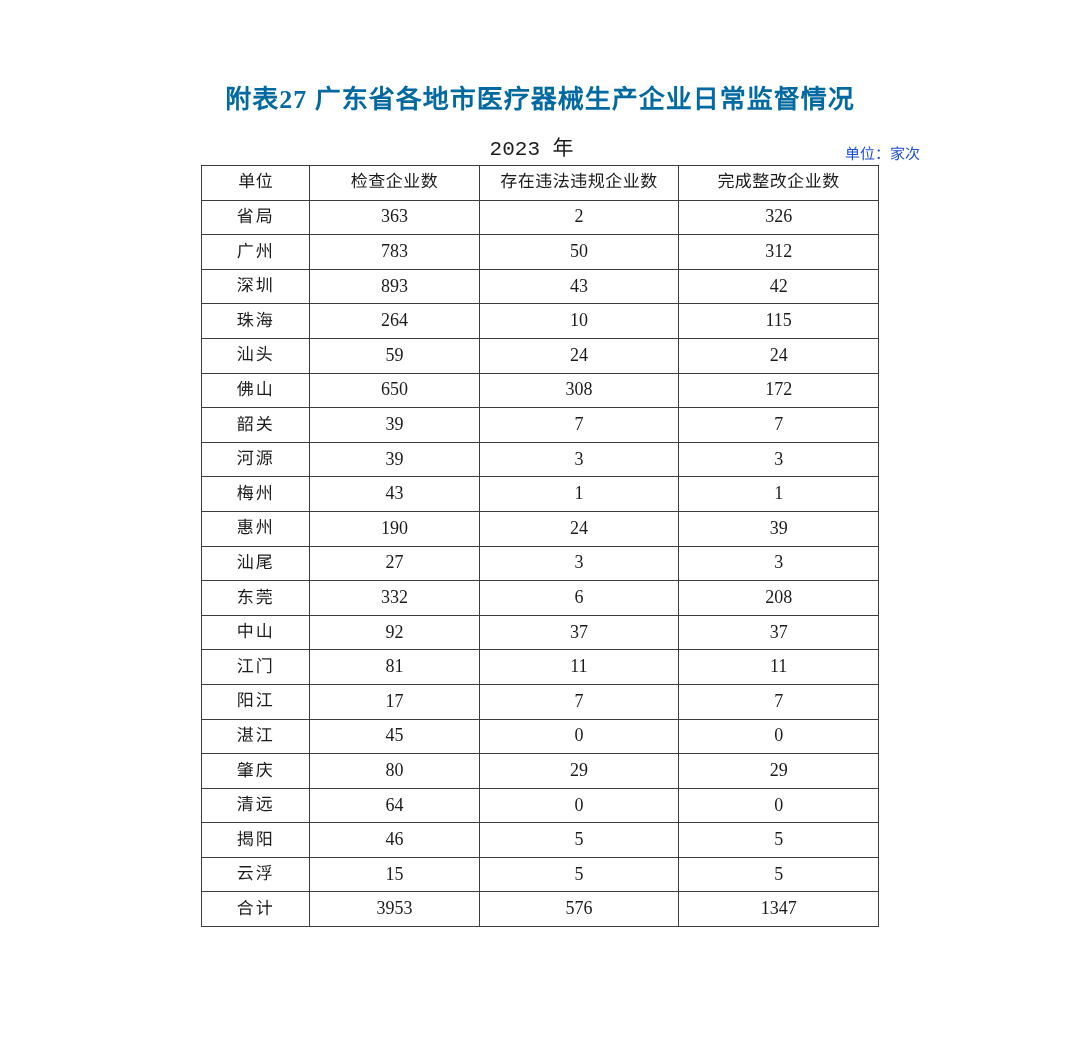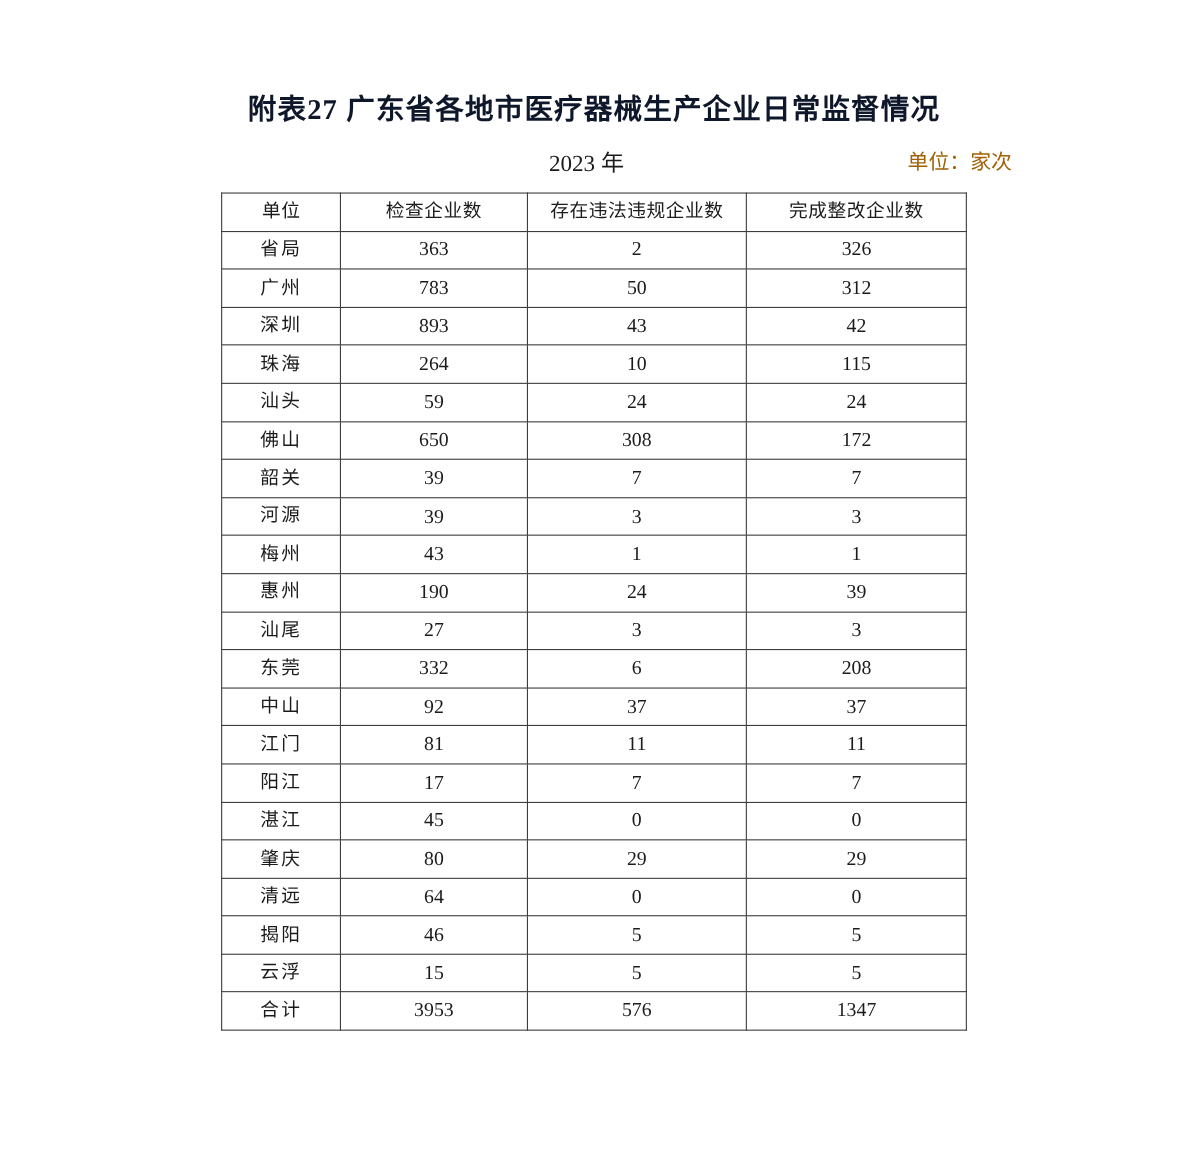"附表27 广东省各地市医疗器械生产企业日常监督情况" .title { color: #0f172a -> #0369a1 }
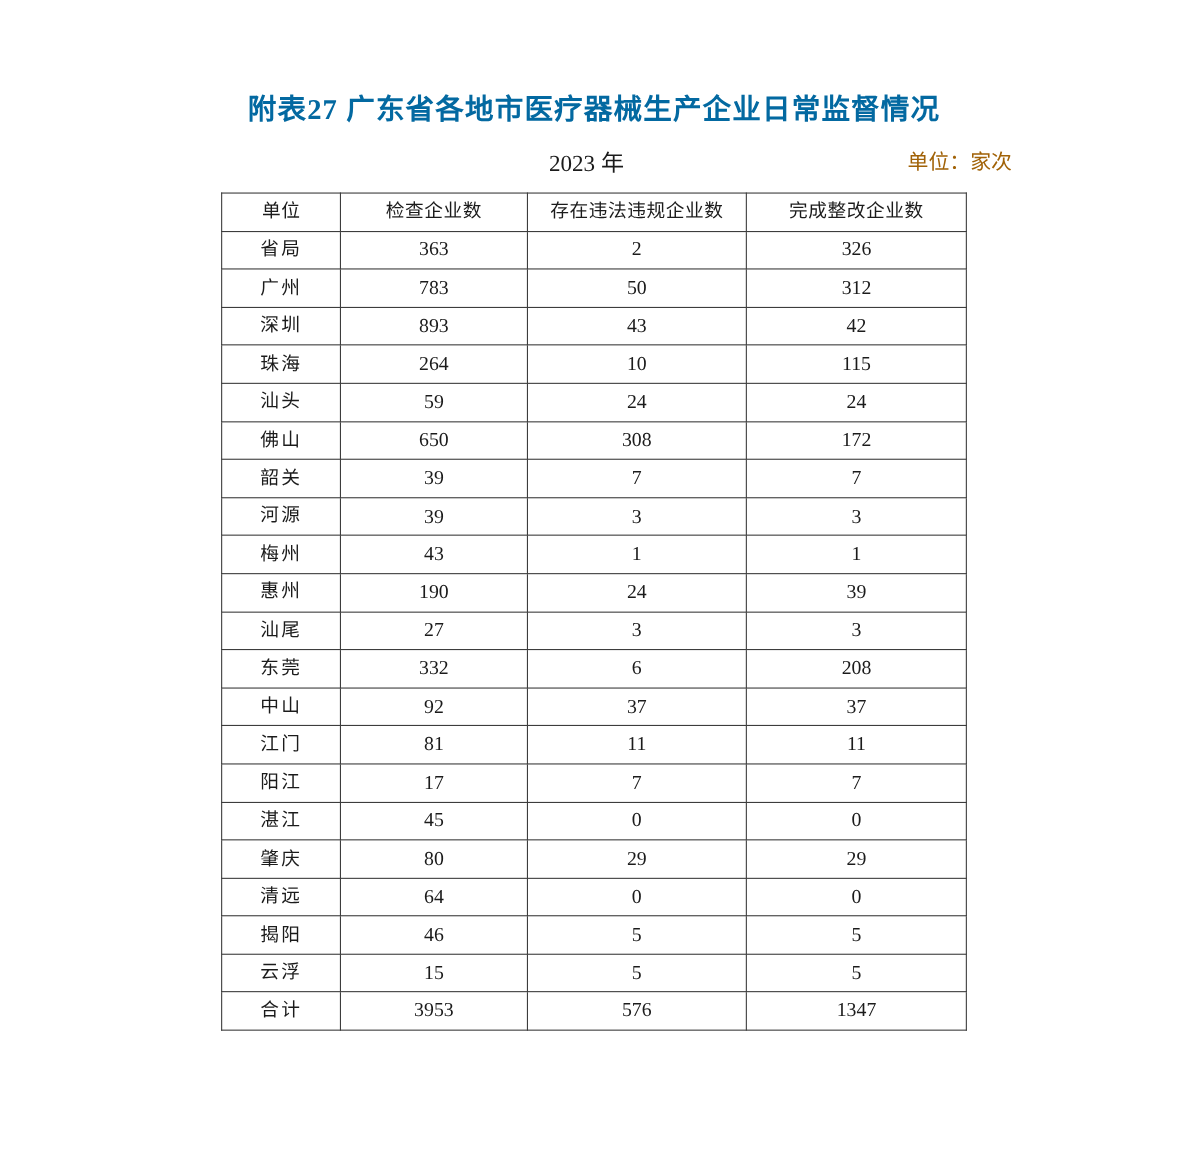"2023 年" .year { font-family: none -> Liberation Mono, monospace }
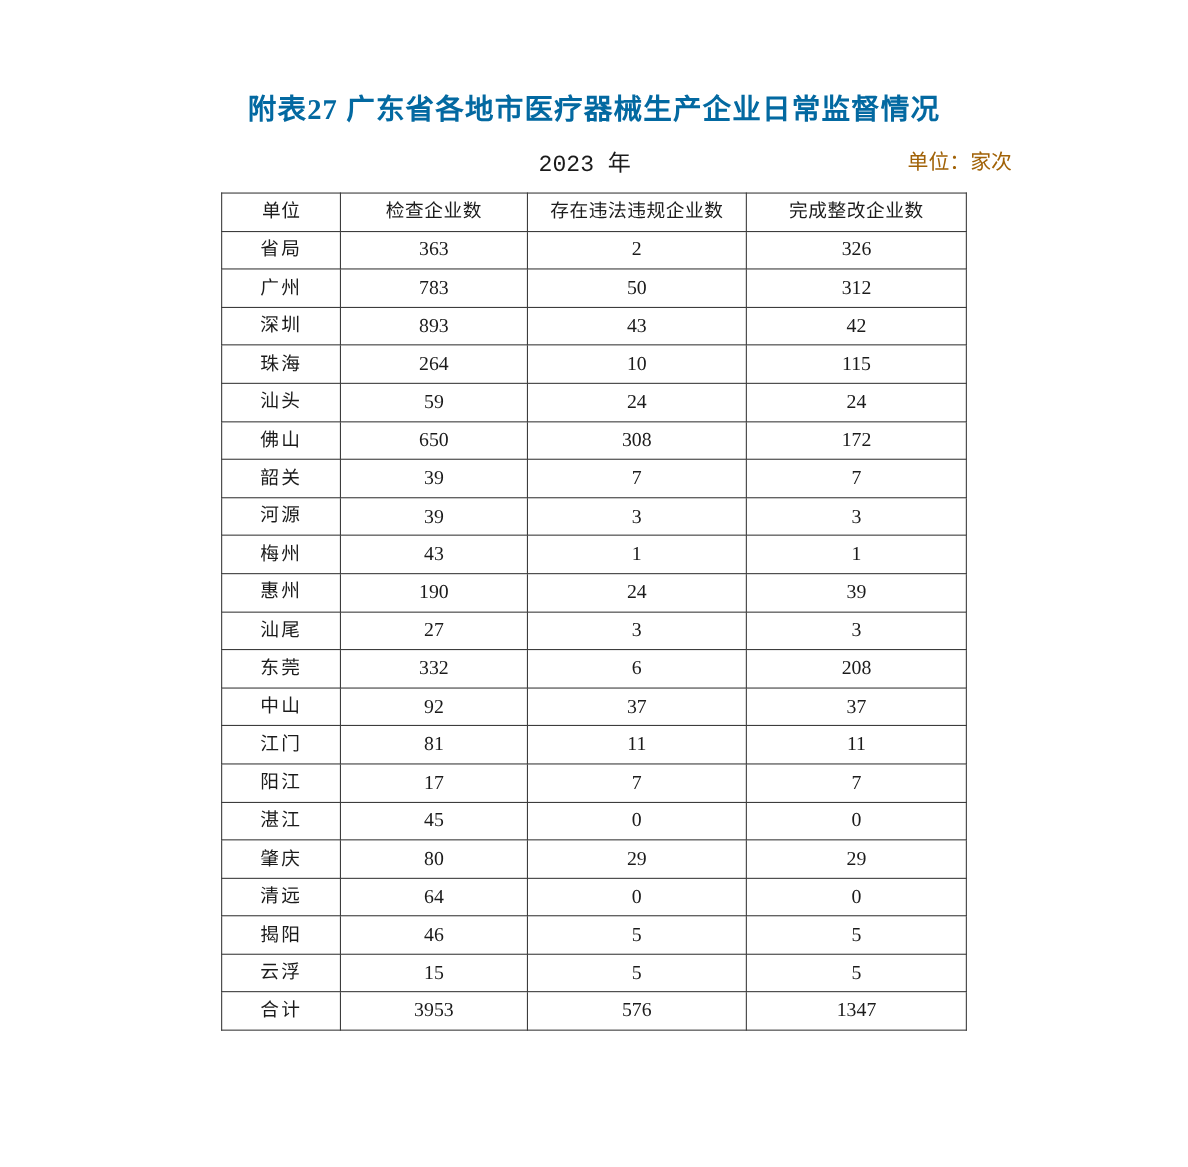"单位：家次" .unit { color: #a16207 -> #1d4ed8; font-size: 19px -> 15px; top: 1px -> 11px }
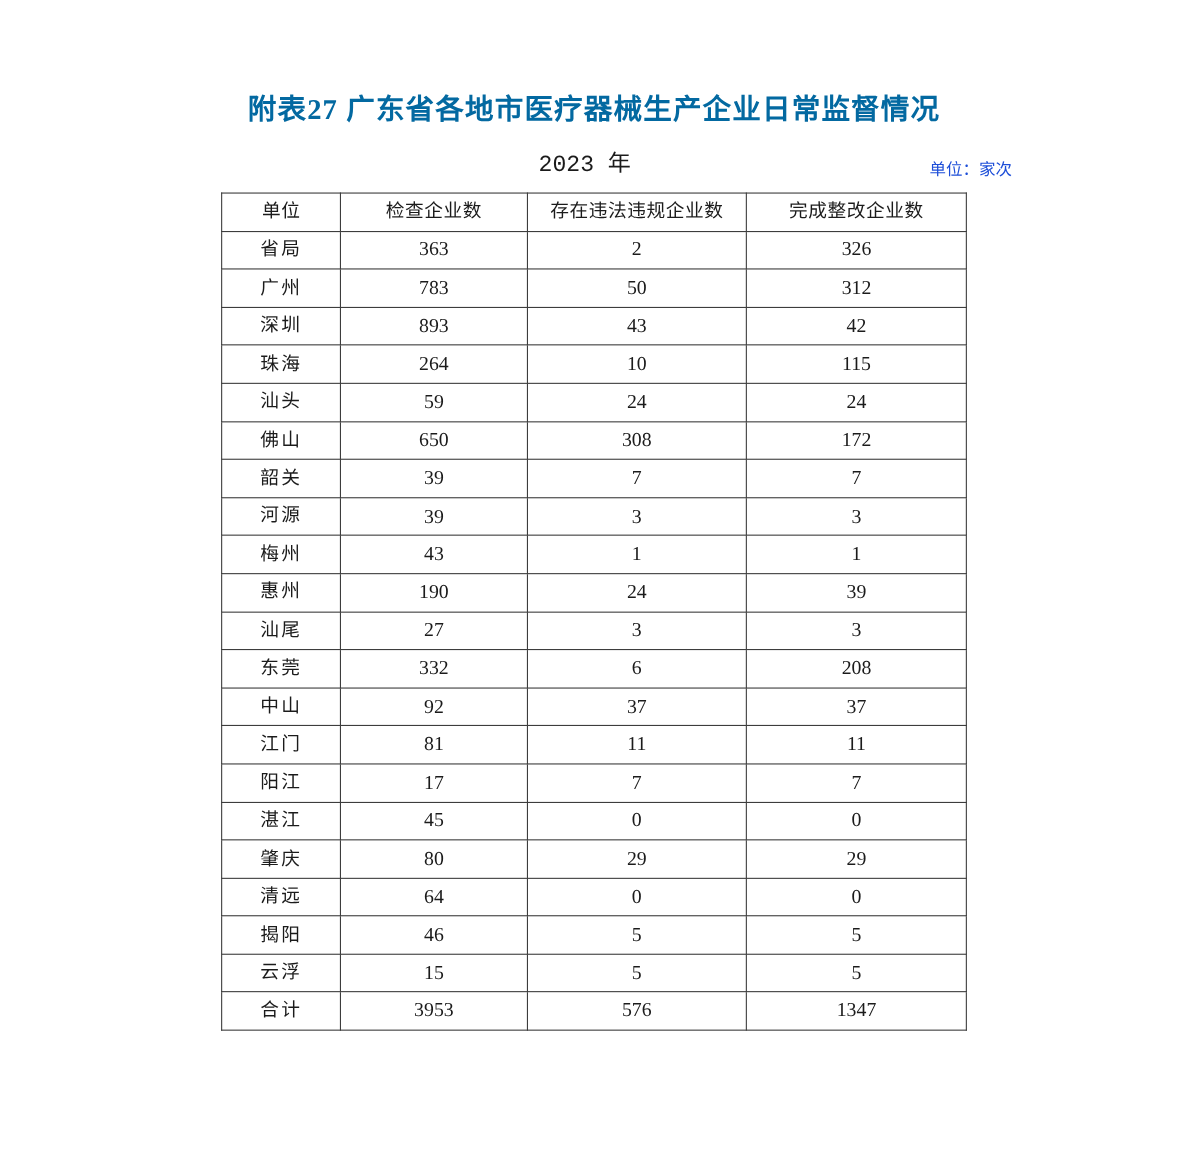"单位" .table-wrap { margin: 16px auto 0 auto -> 6px auto 0 auto }
